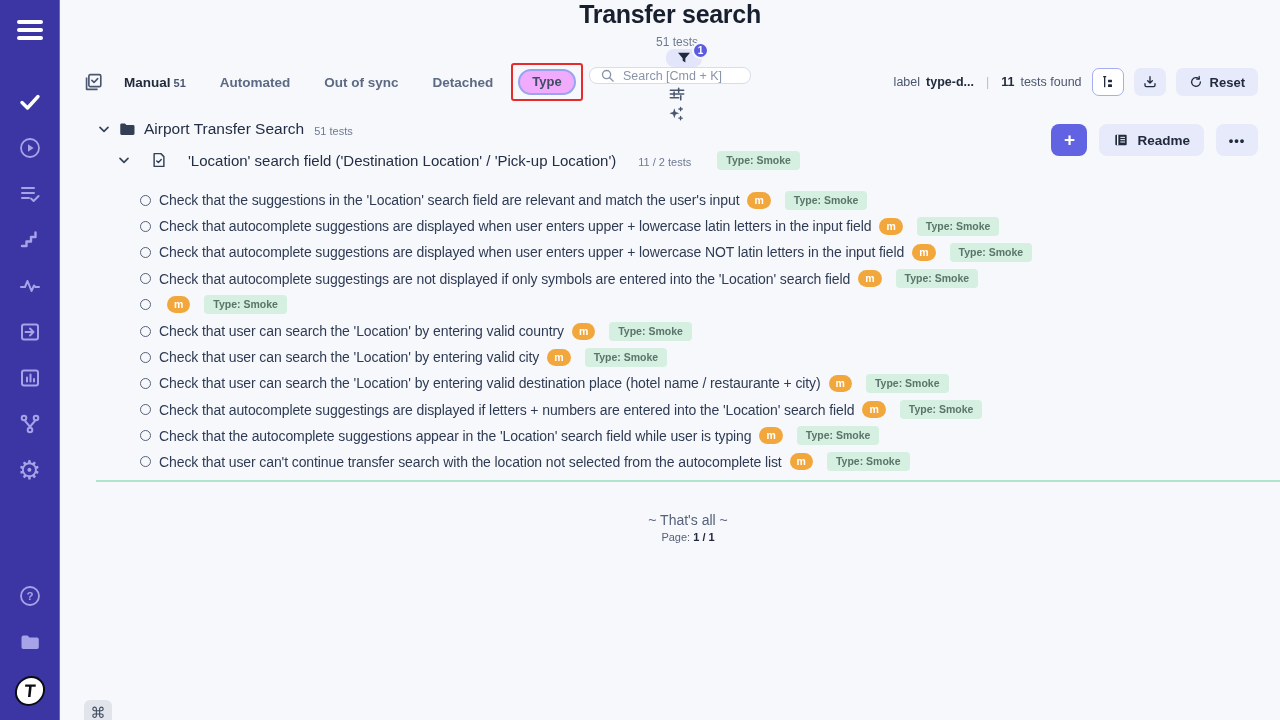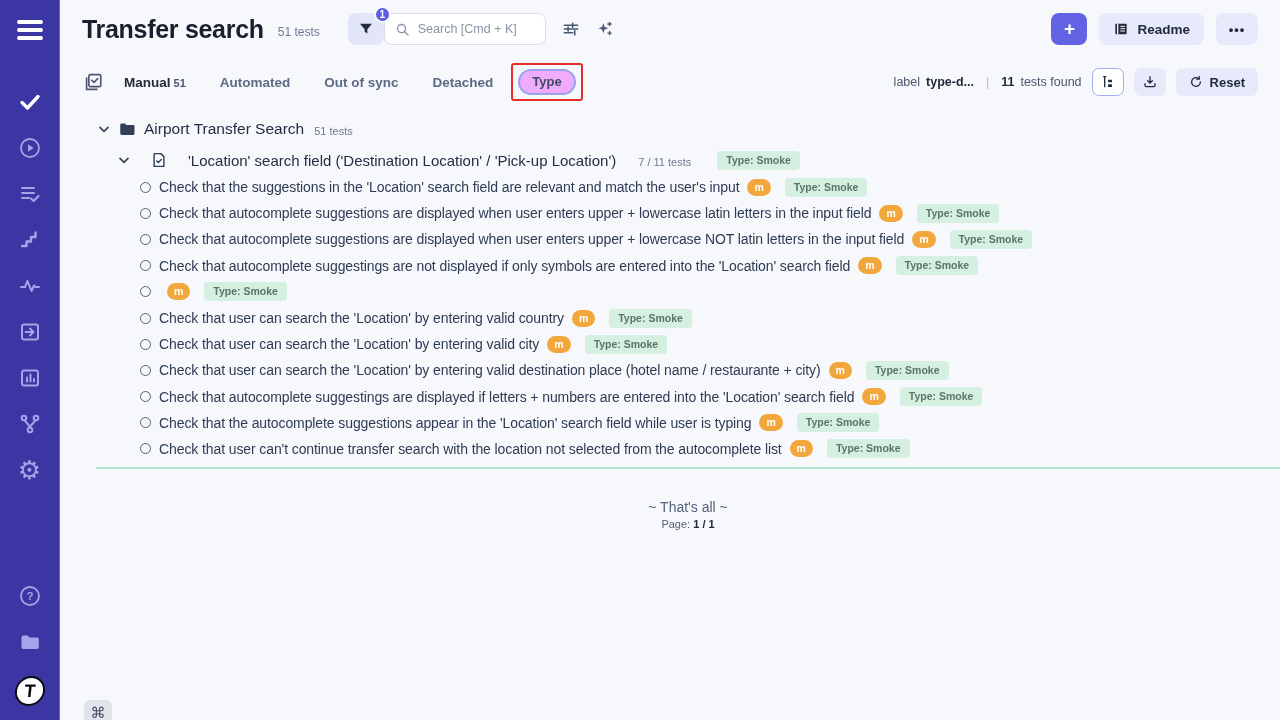"Transfer search" .header { flex-direction: none -> column }
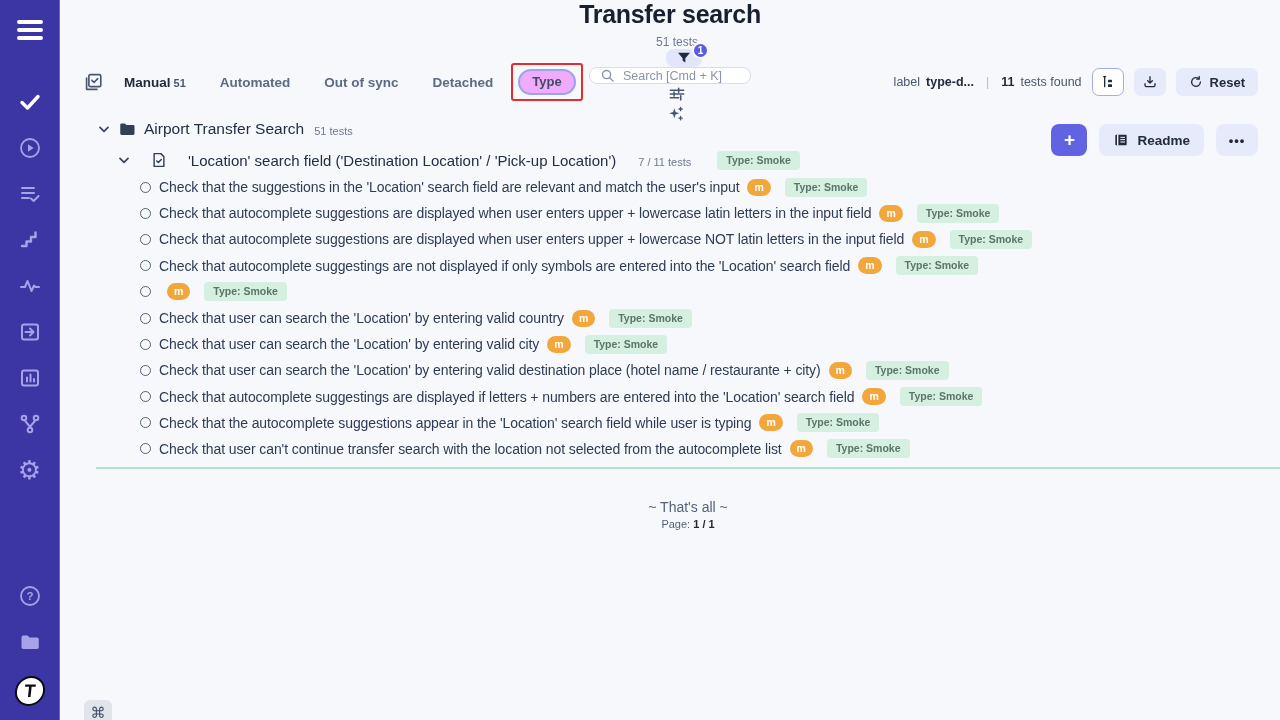"7 / 11 tests" span.row-meta { text: 7 / 11 -> 11 / 2 }
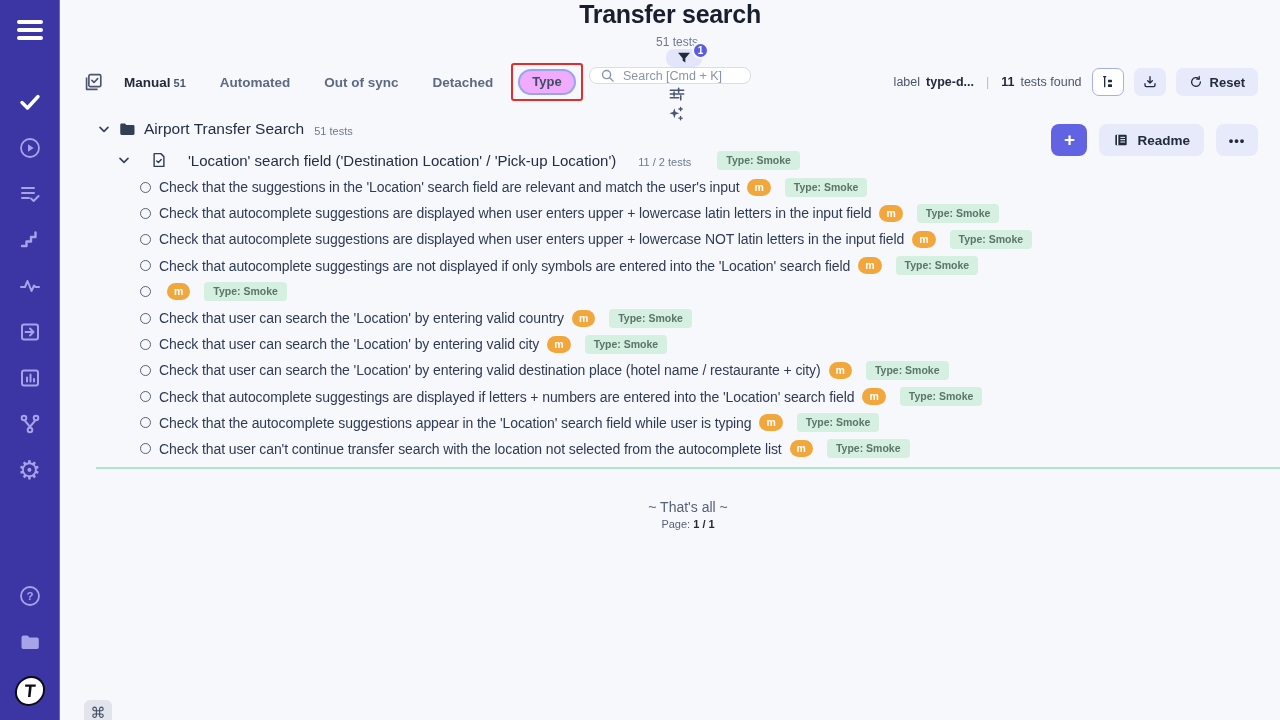"Check that the suggestions in" .test-list { margin-top: 1px -> 14px }
